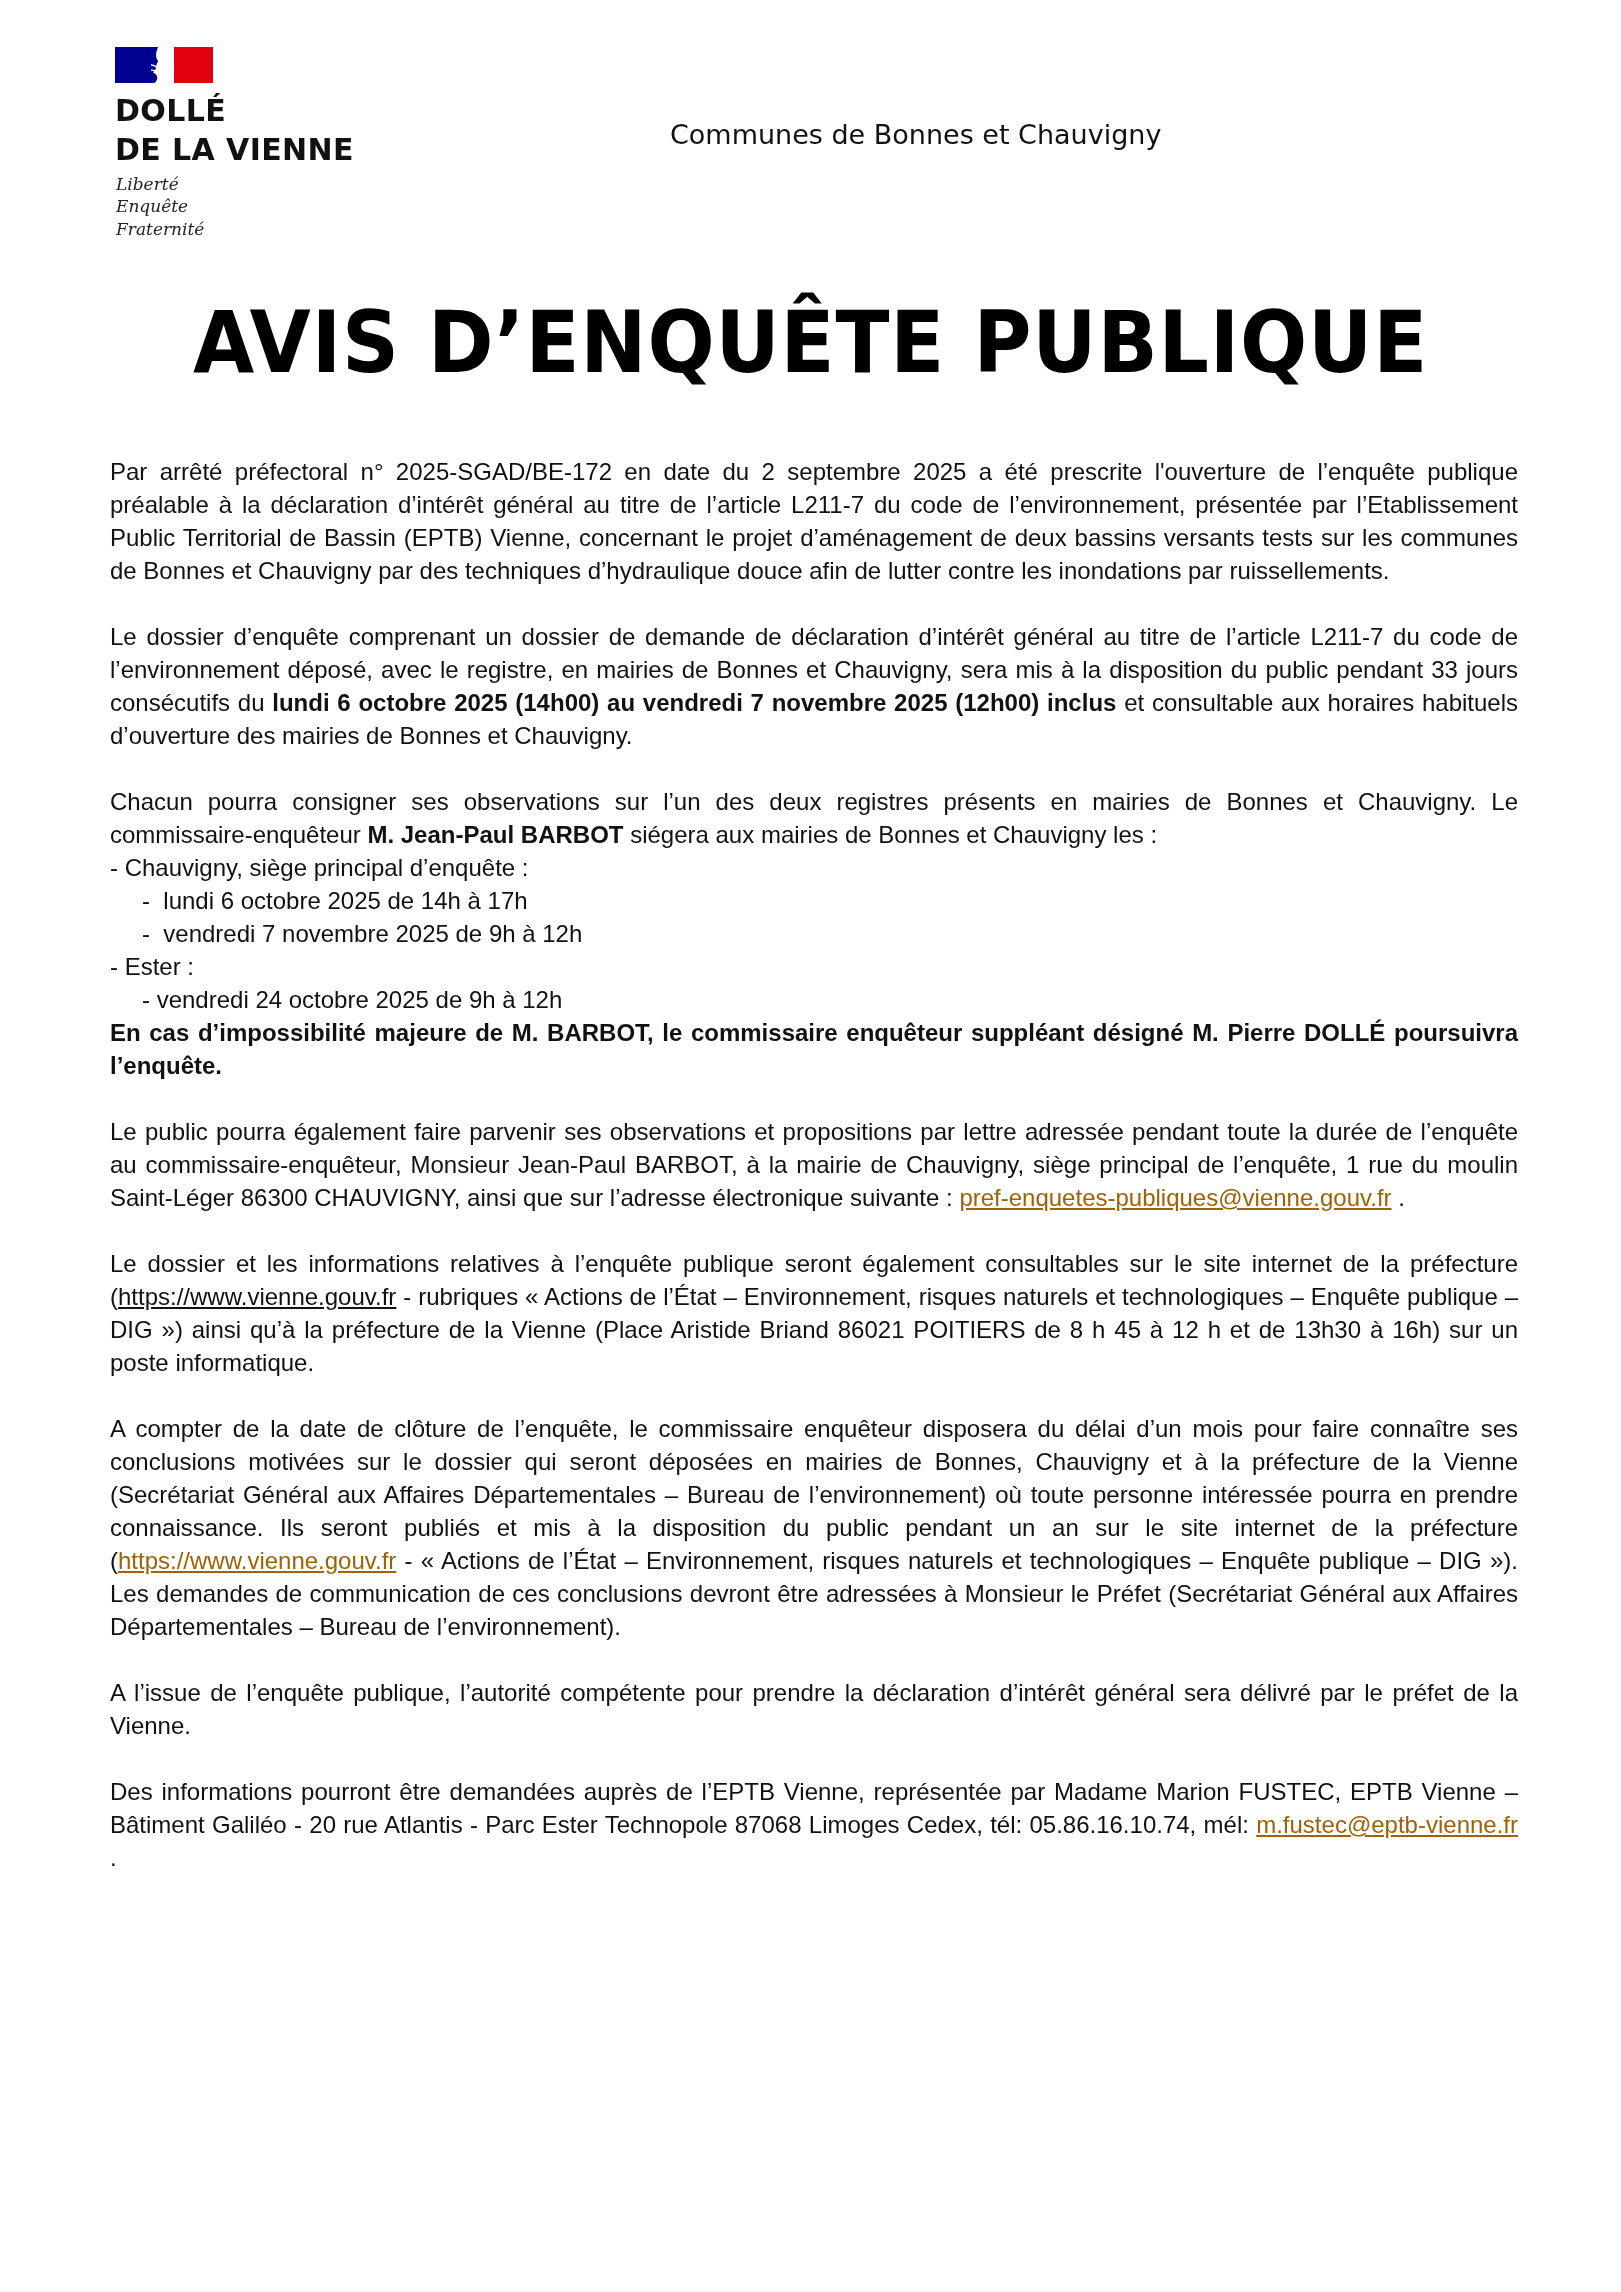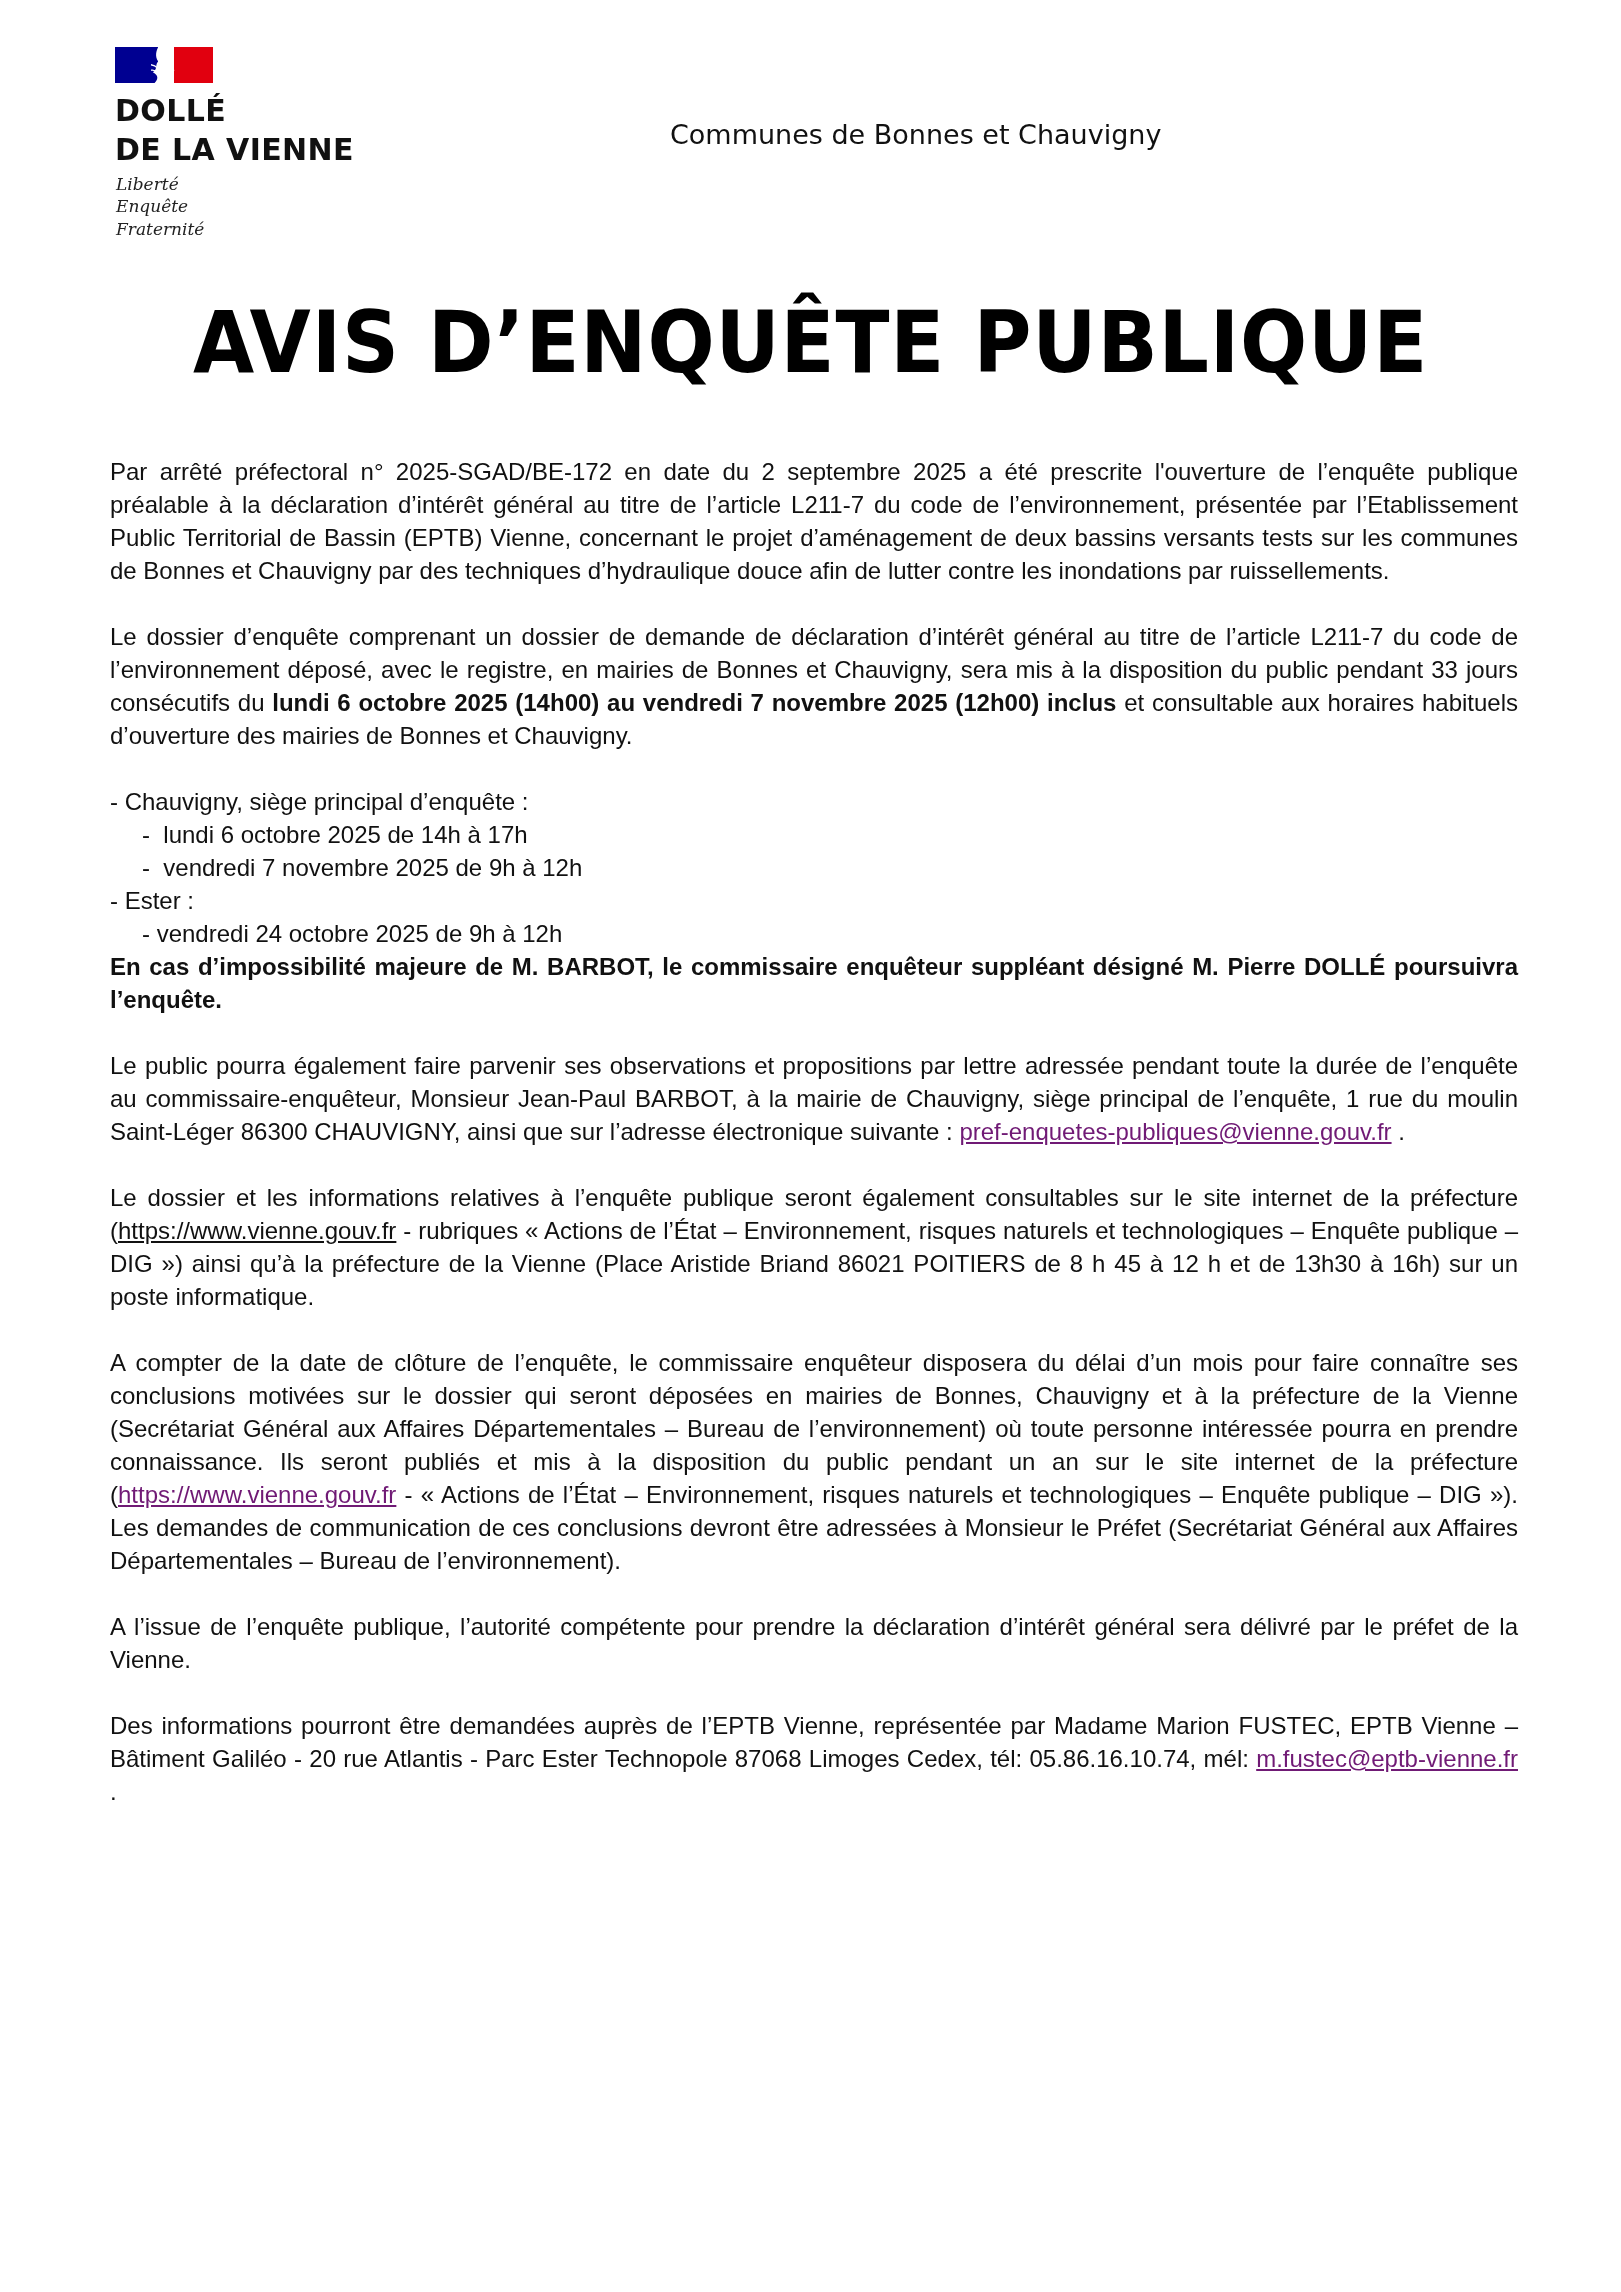"Chacun pourra consigner ses observations" div { html: none -> <div><span>Chacun pourra consigner ses observations sur l’un des deux registres présents en mairies de Bonnes et Chauvigny. Le commissaire-enquêteur </span><span>M. Jean-Paul BARBOT</span><span> siégera aux mairies de Bonnes et Chauvigny les :</span></div> }
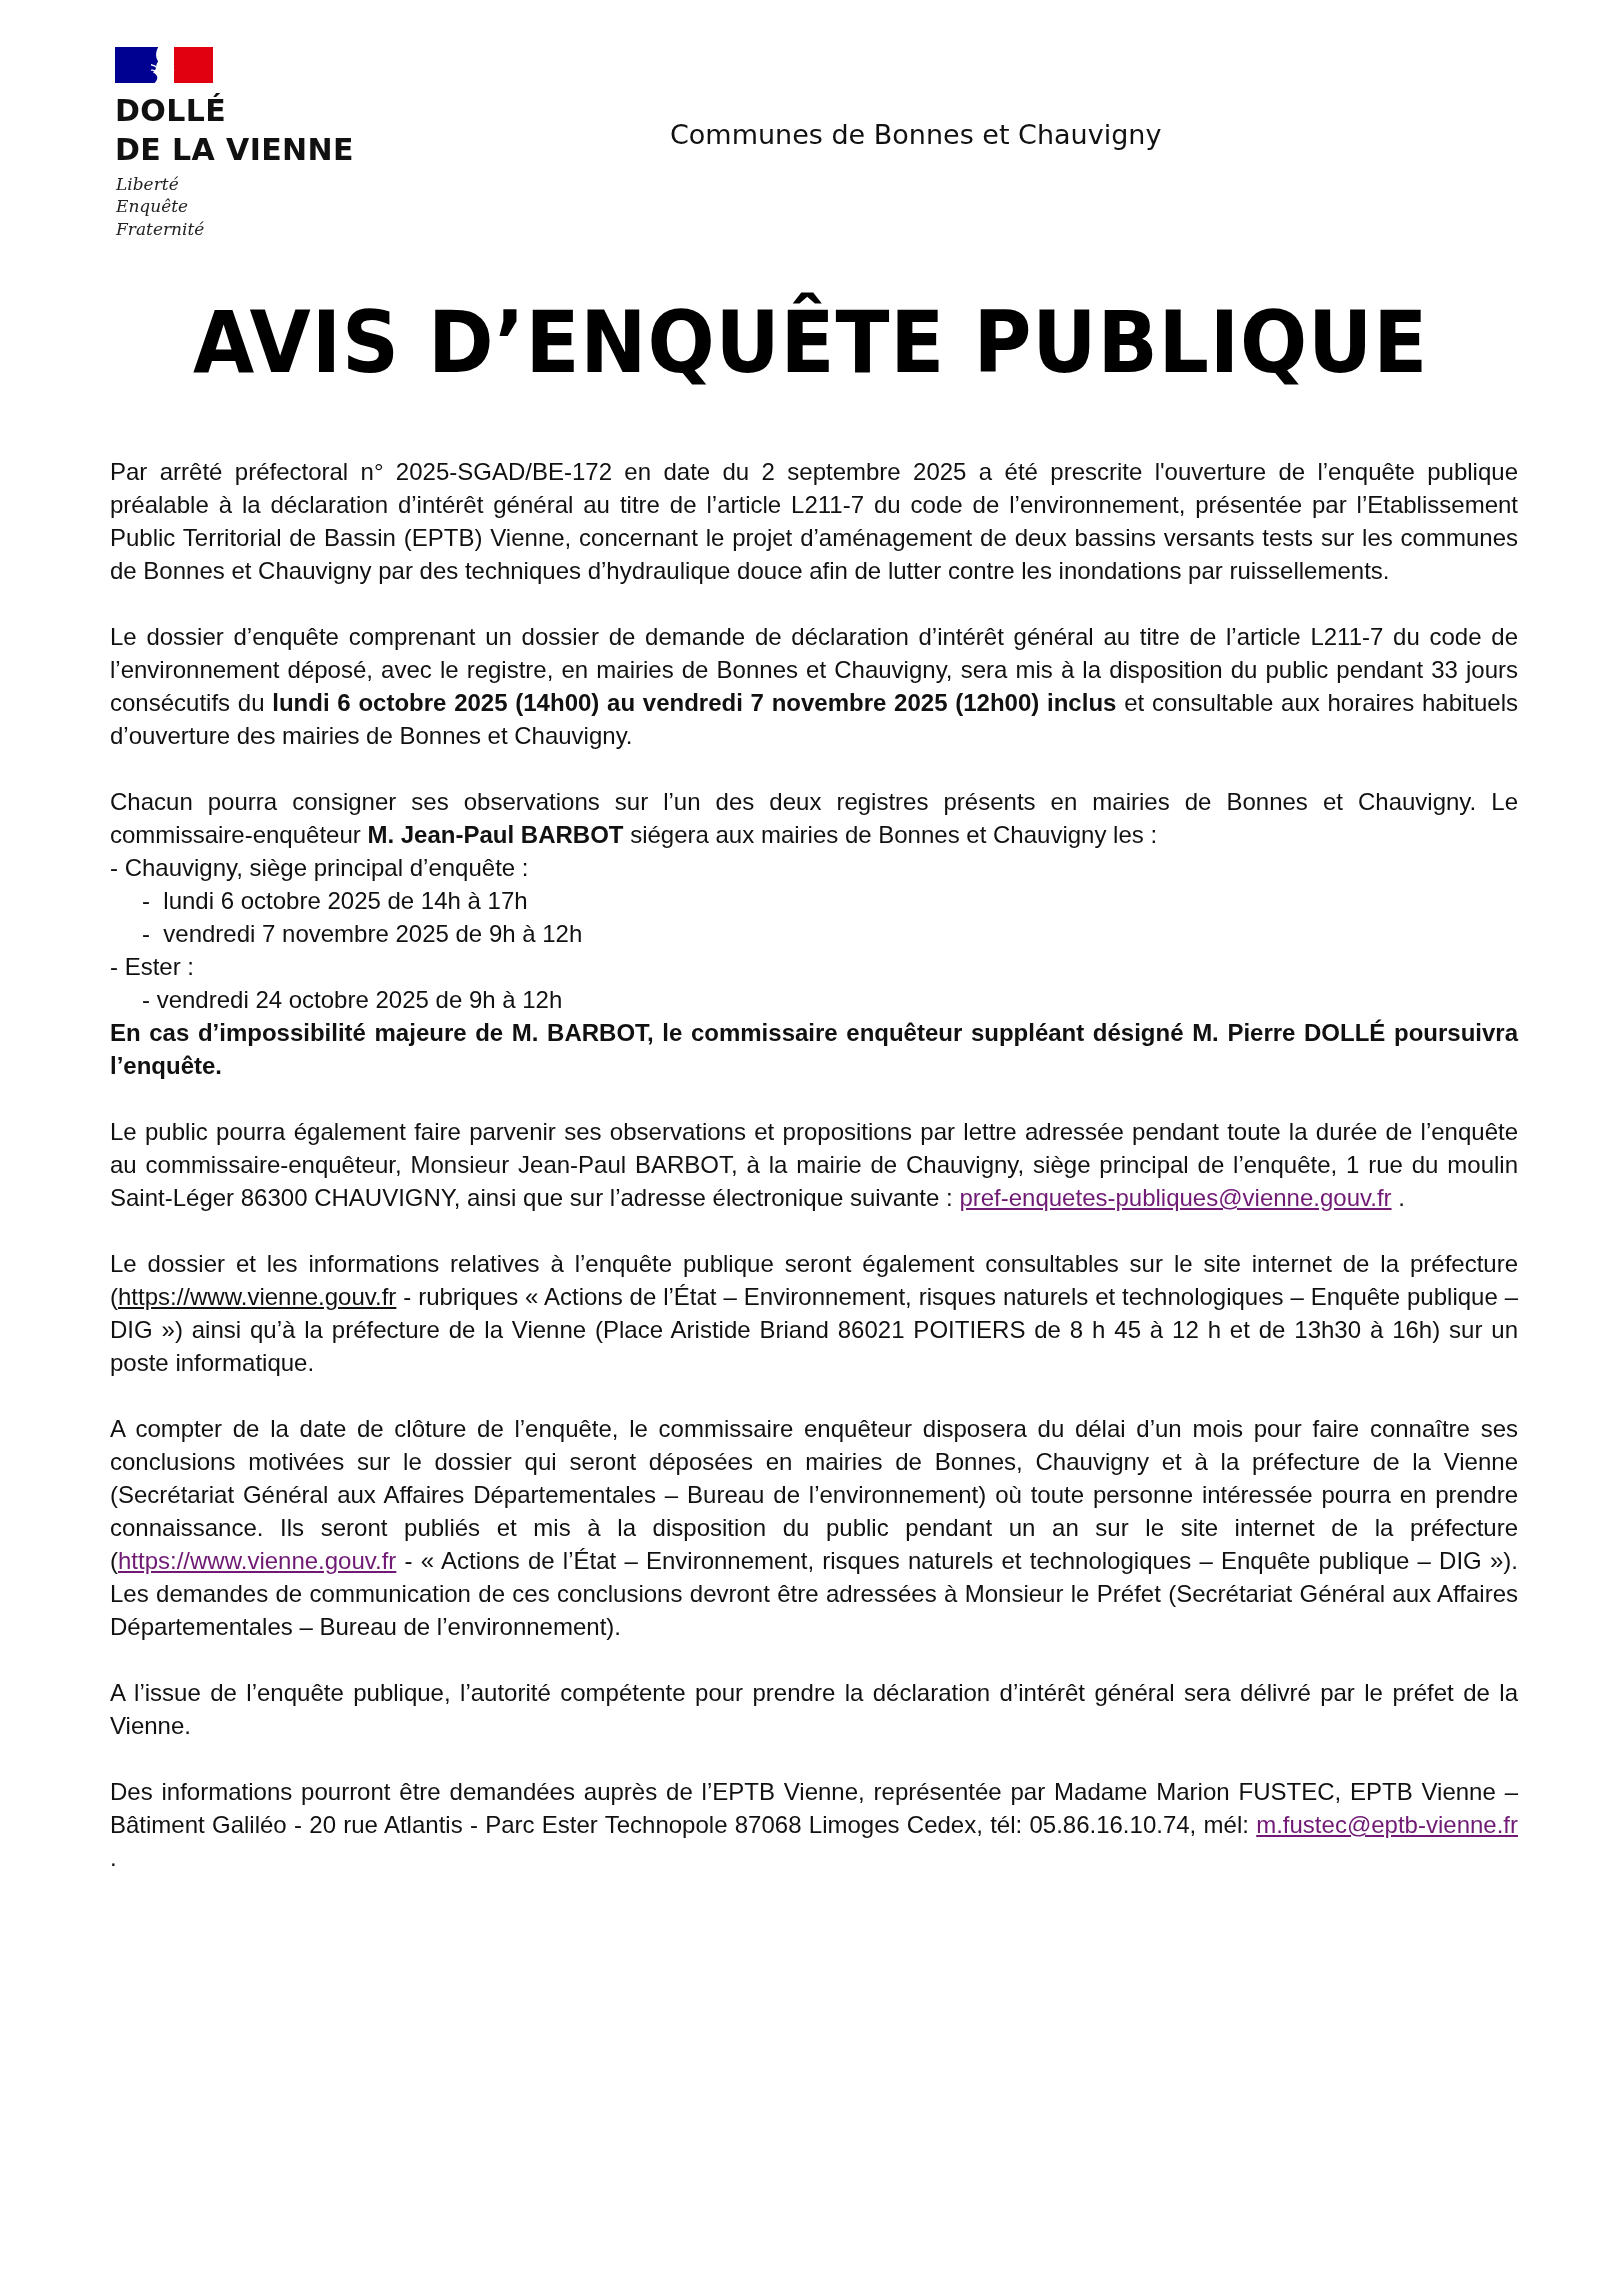"pref-enquetes-publiques@vienne.gouv.fr" a.link { color: #701a75 -> #a16207 }
